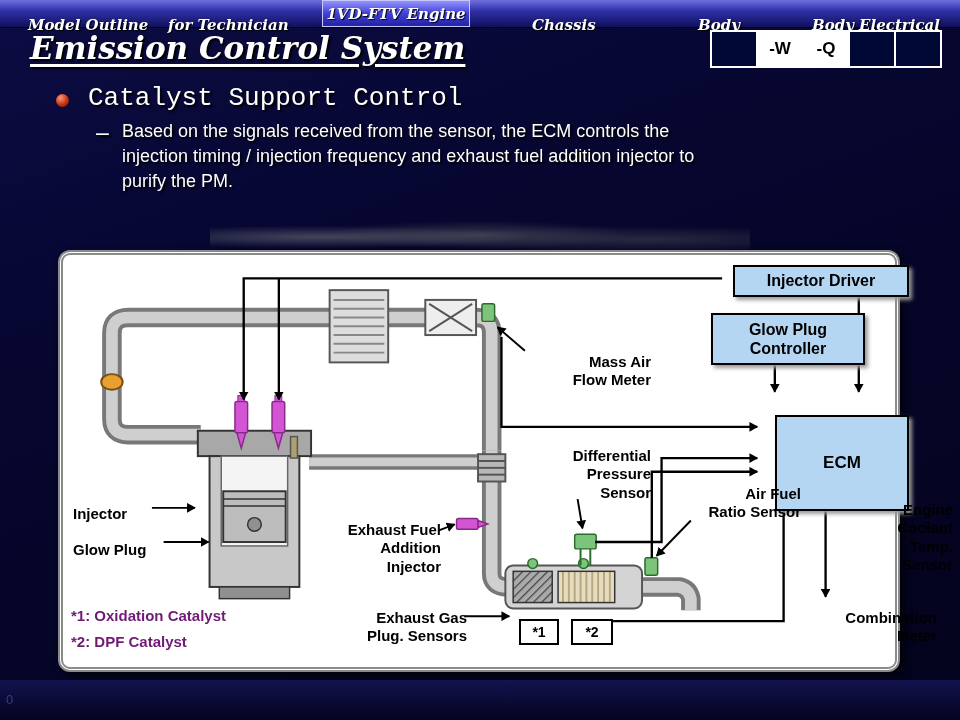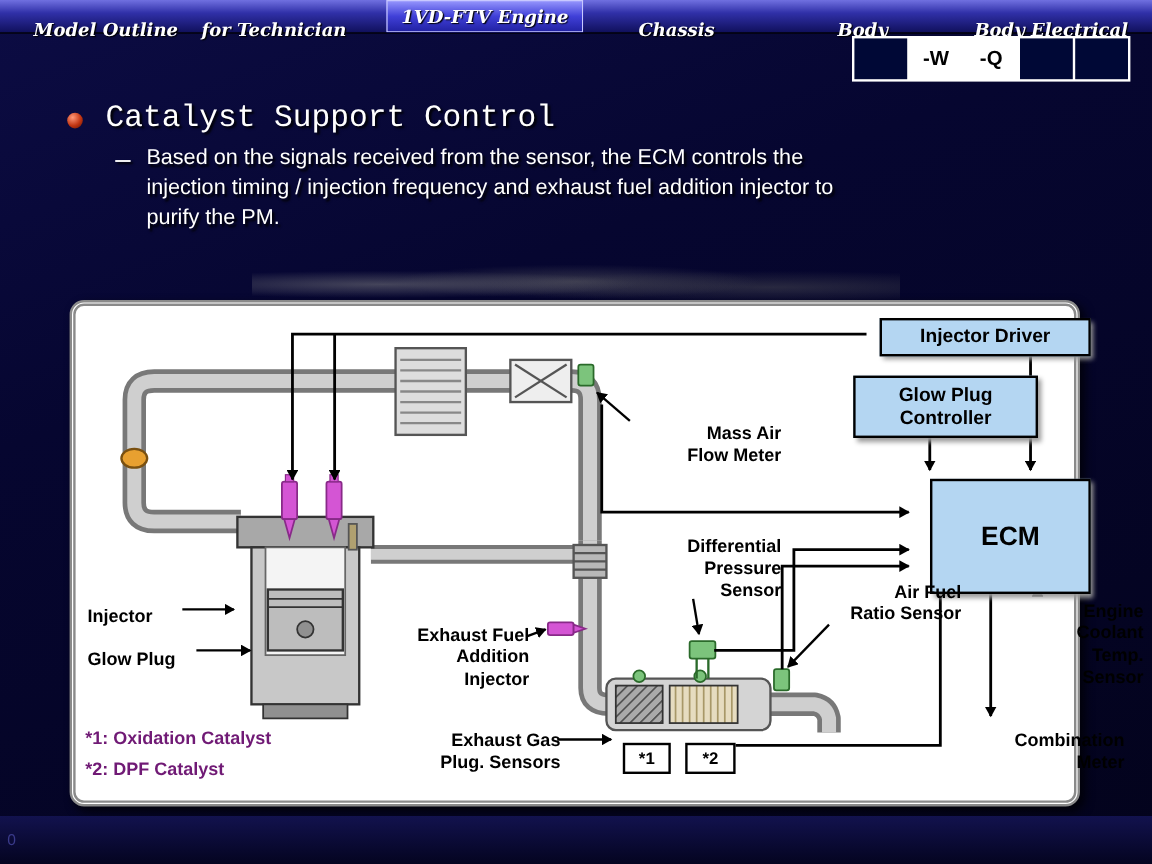"1VD-FTV Engine" .nav-active { width: 164px -> 148px }
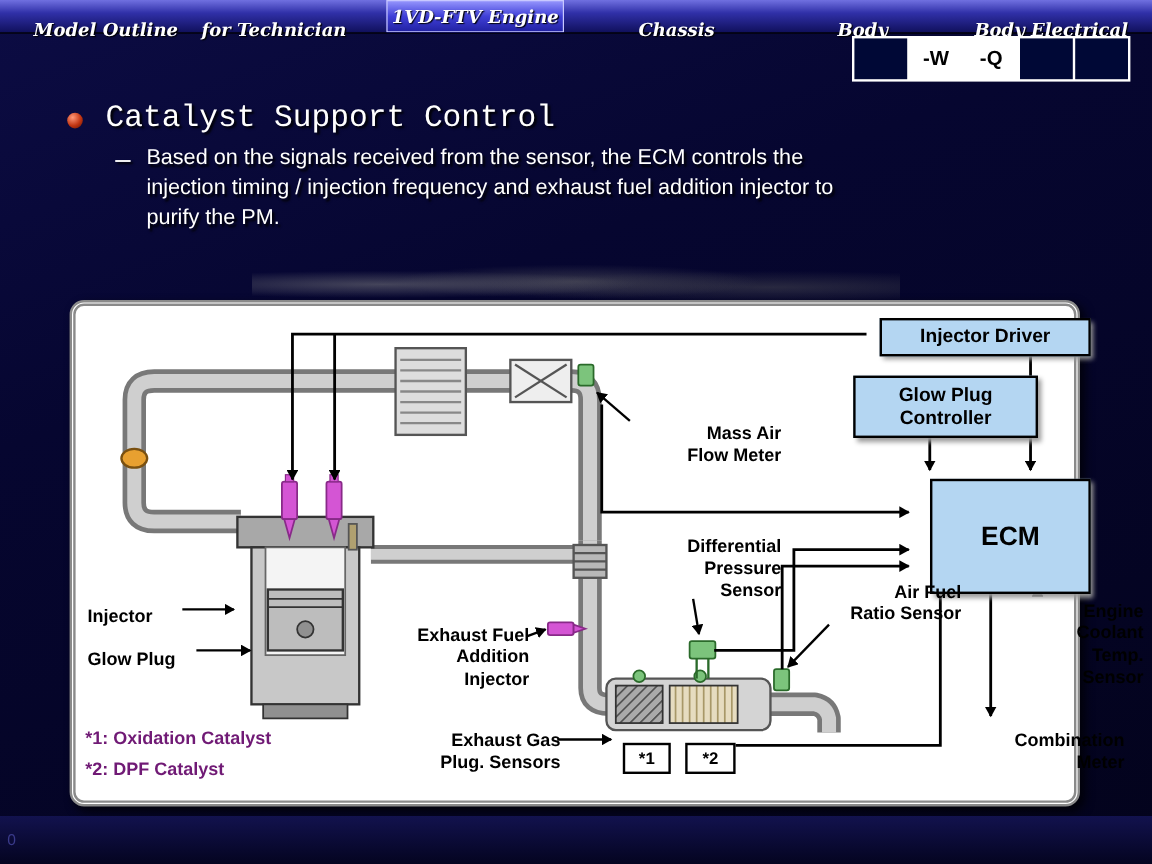"Emission Control System" div.page-title { html: none -> <div>Emission Control System</div> }
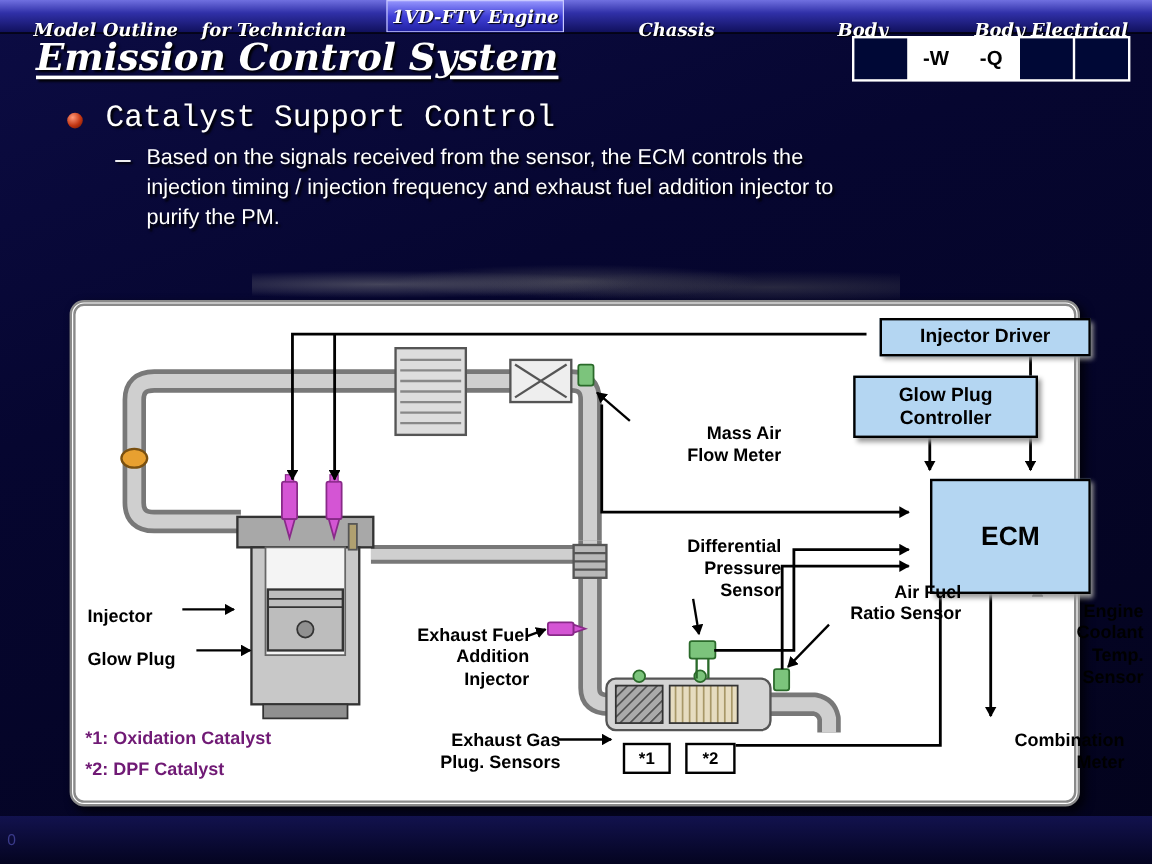"ECM" div.bluebox { font-size: 22px -> 17px; top: 144px -> 160px }
